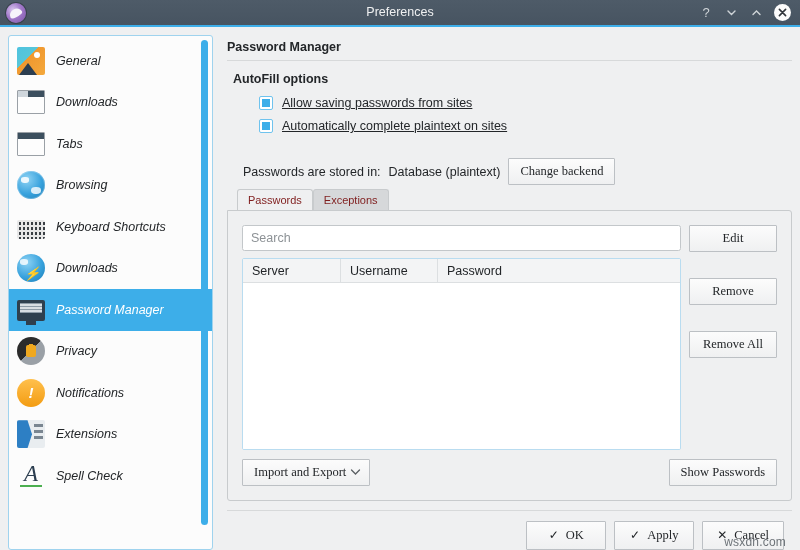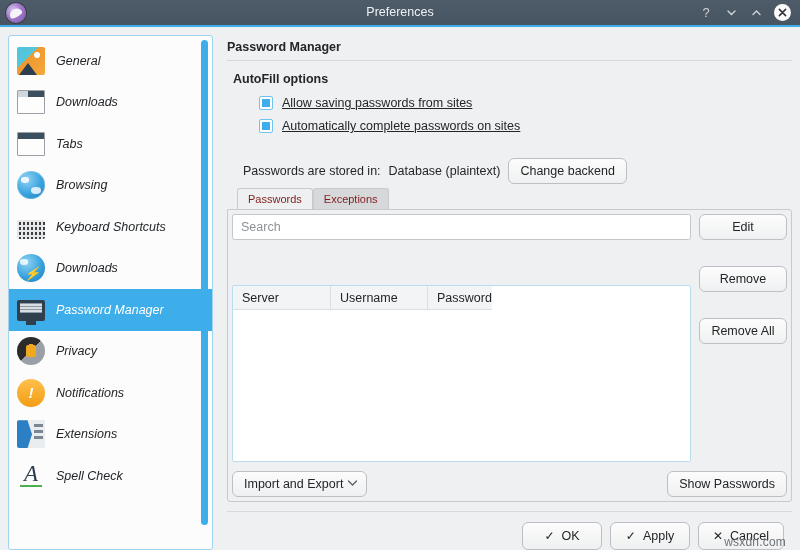"Automatically complete passwords on" span.check-label { text: passwords -> plaintext }
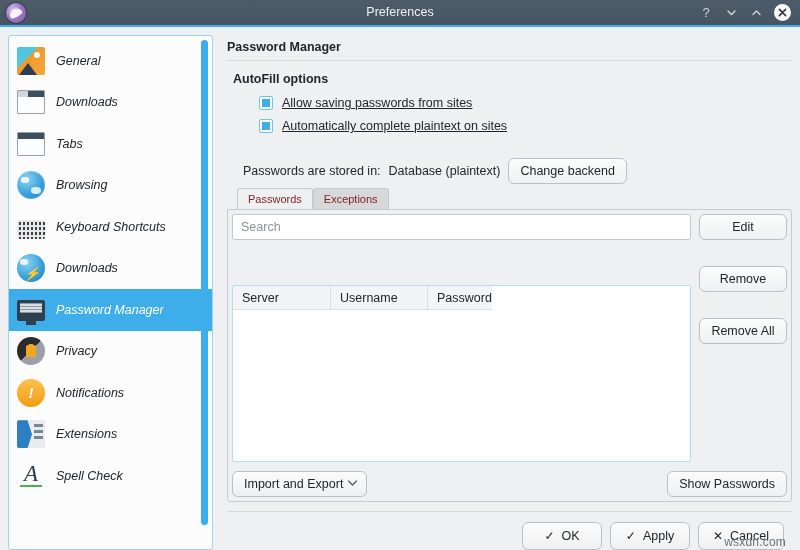"Change backend" .btn { border-radius: 6px -> 1px; font-family: Liberation Sans, sans-serif -> Liberation Serif, serif }
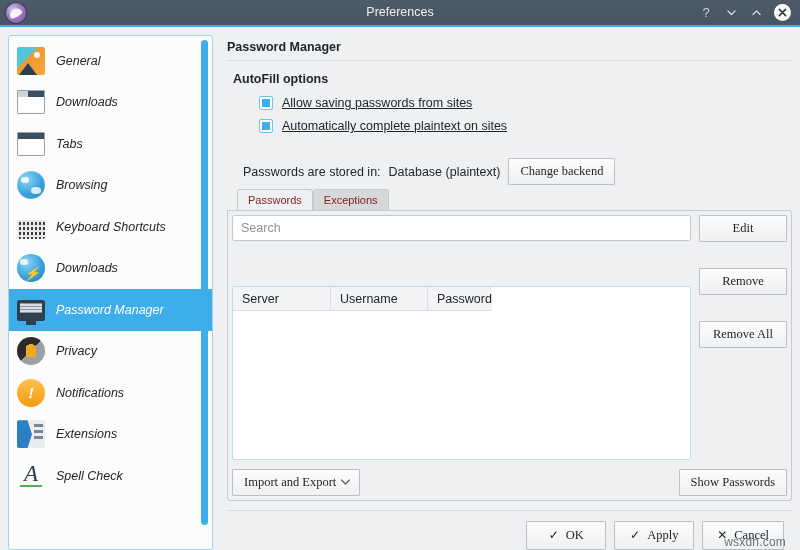"Search" #tabpanel { padding: 4px -> 14px }
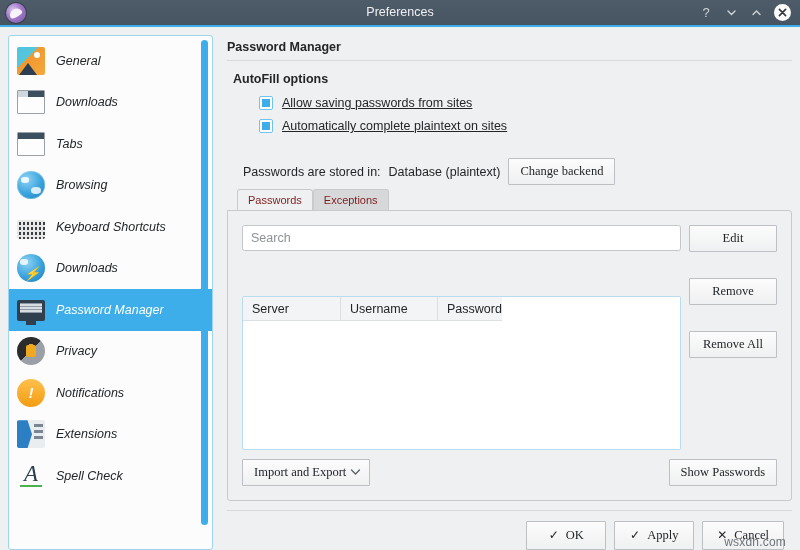"Server" #pw-table { flex-direction: row -> column; margin-top: 38px -> none }
